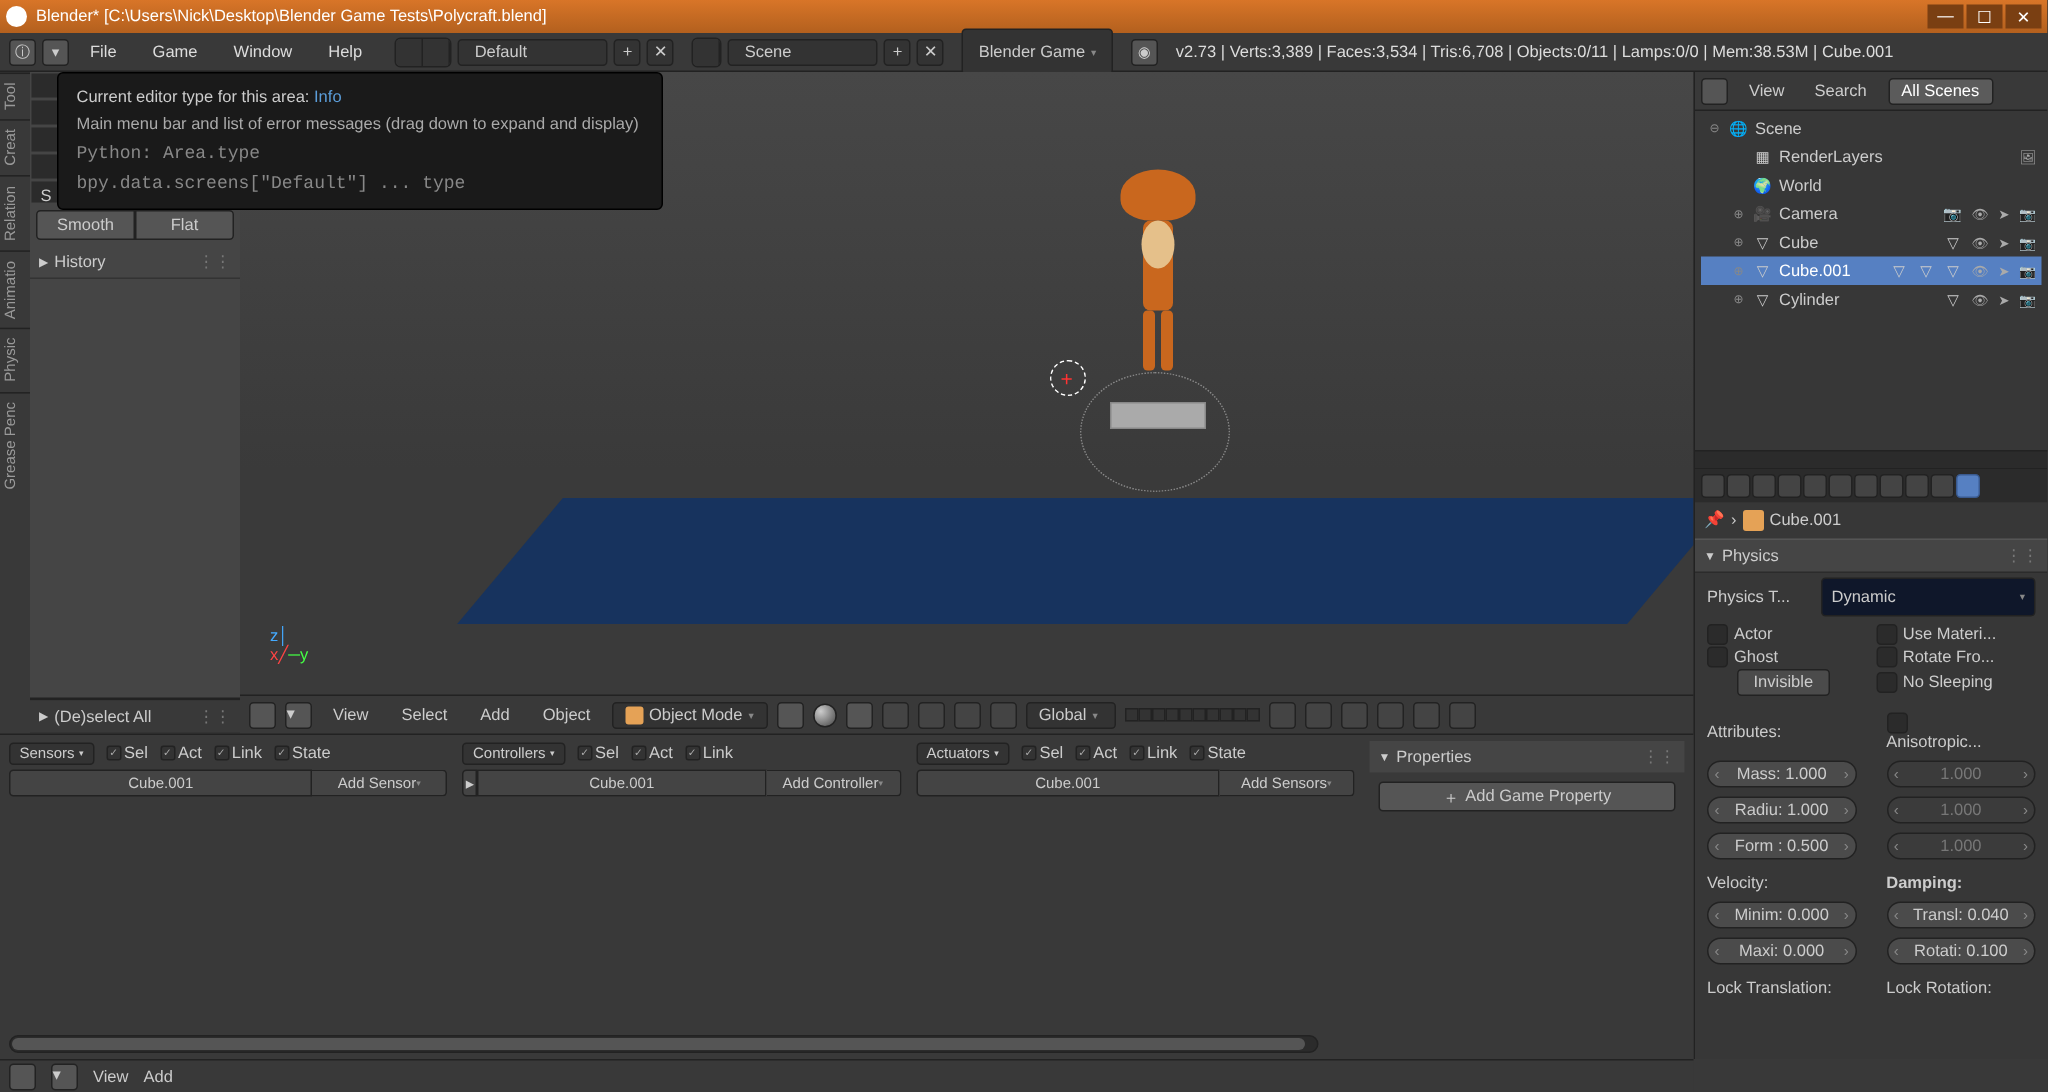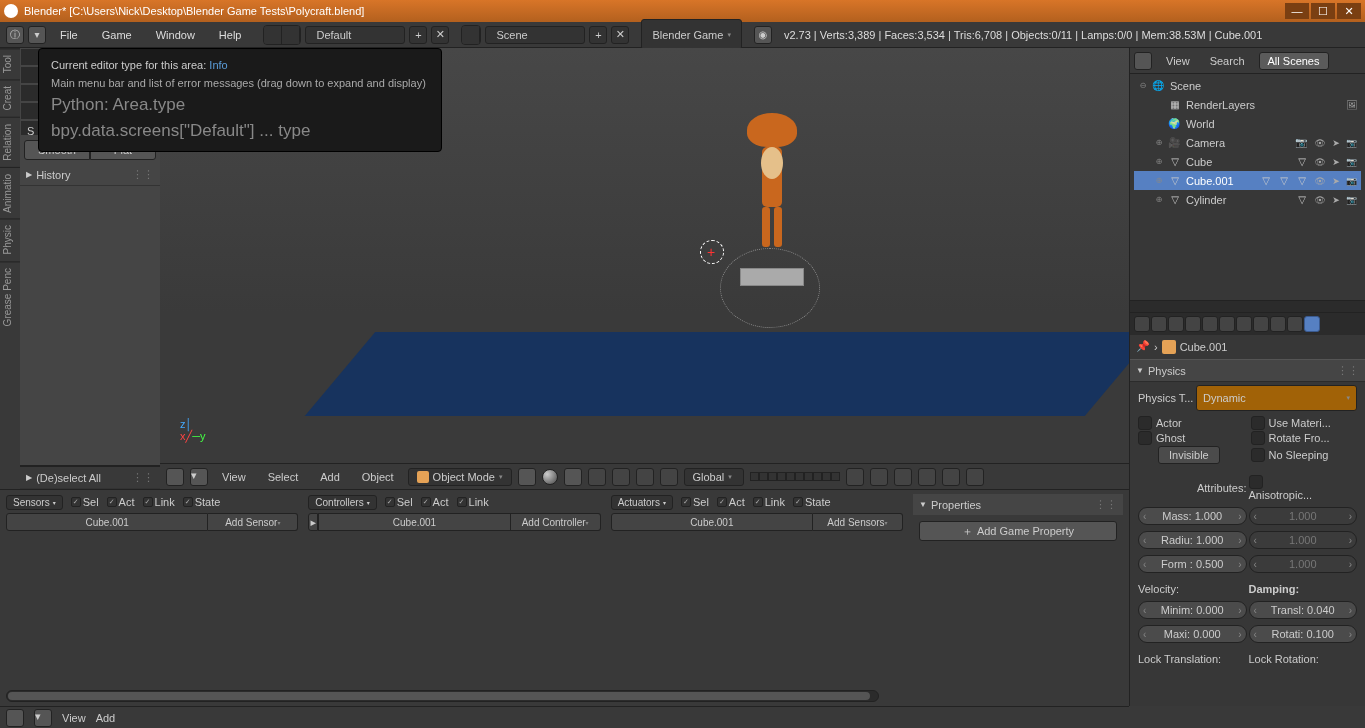"Python: Area.type" .tooltip .t3 { font-family: Liberation Sans, sans-serif -> Liberation Mono, monospace; font-size: 17px -> 12px }
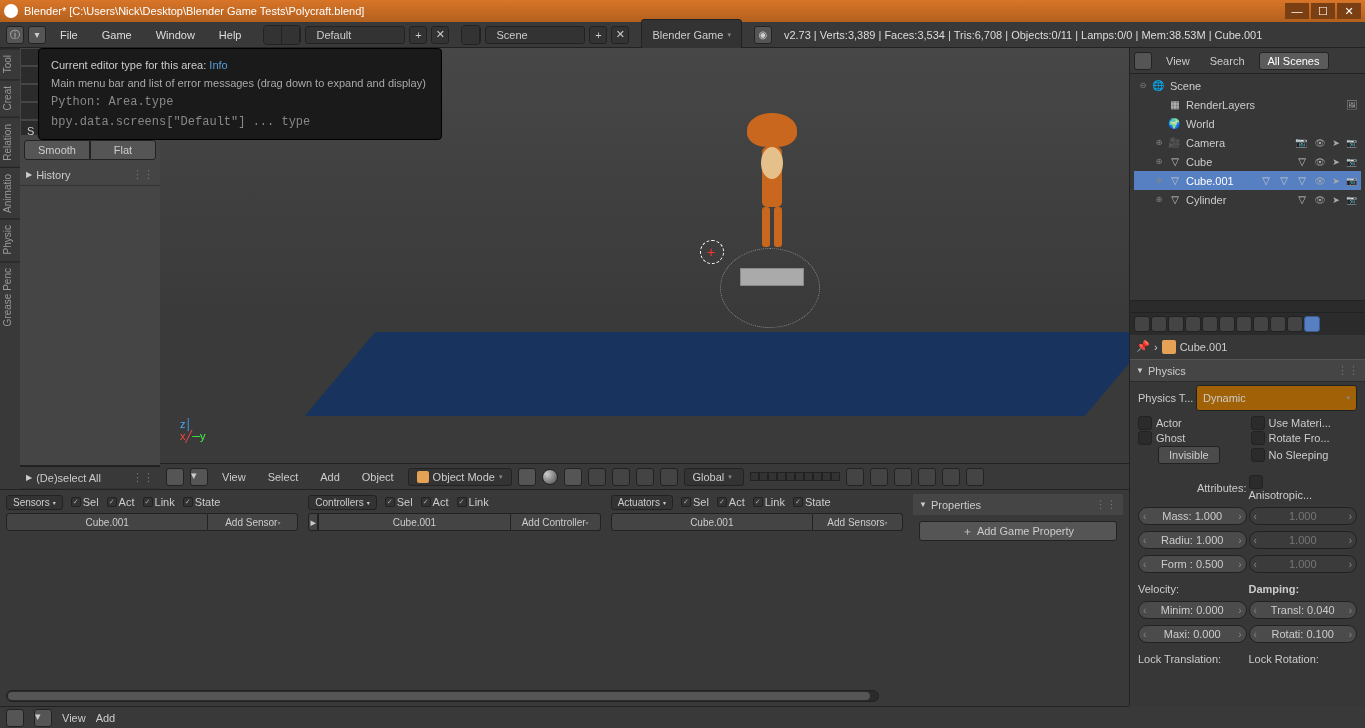"Physics T..." .props .row2 { gap: 2px -> 20px }
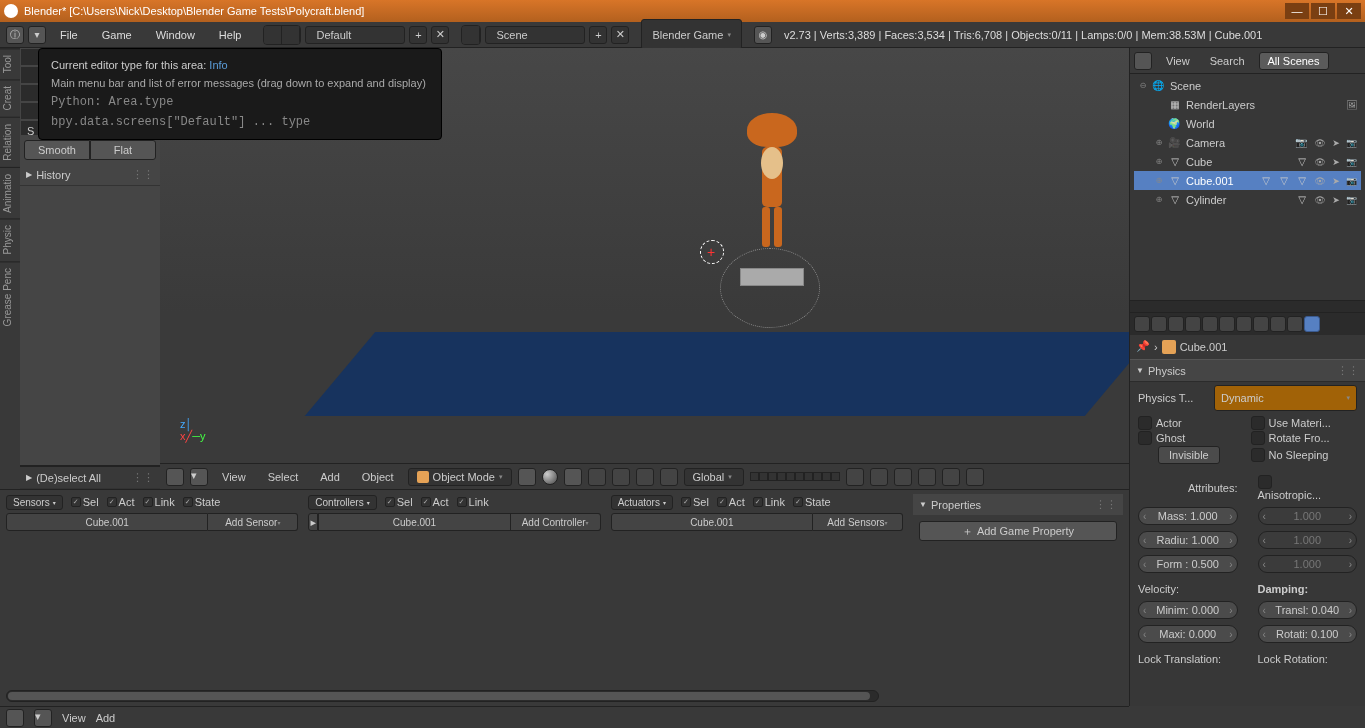"Dynamic" .props .dropdown { background: #a16207 -> #0f172a }
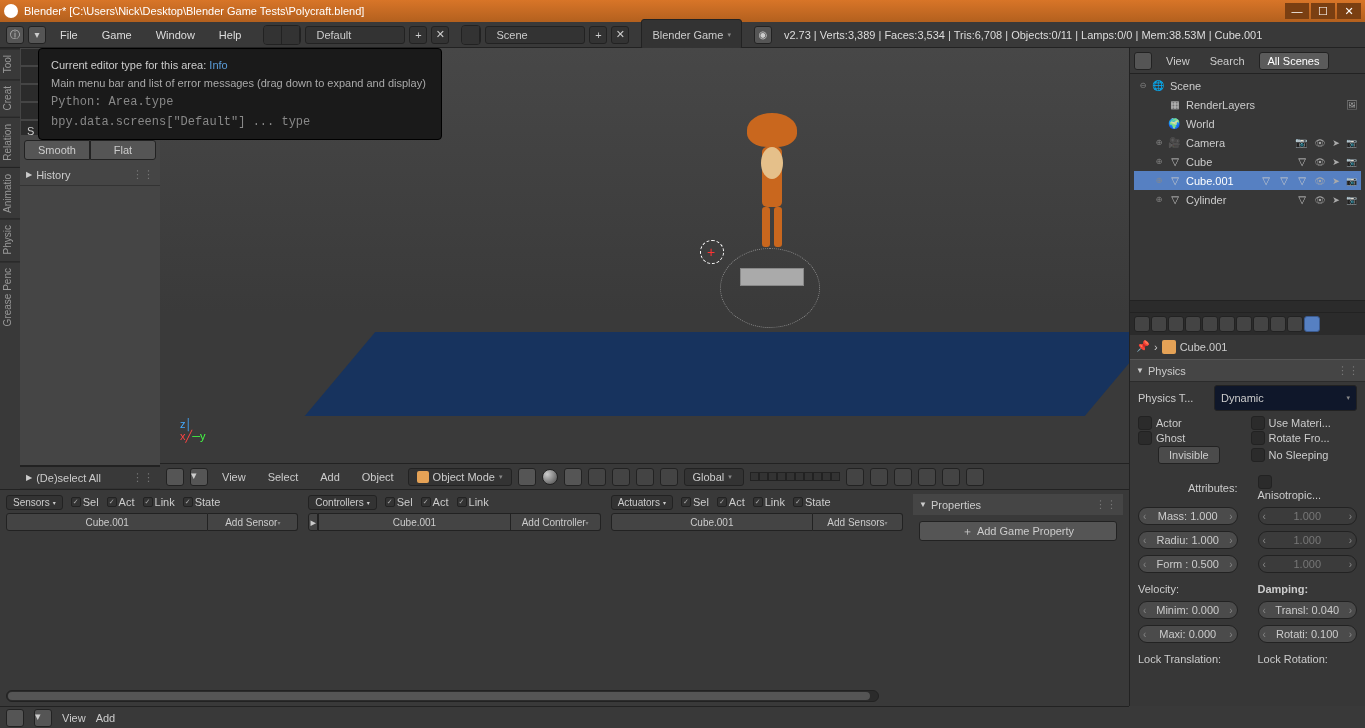"Attributes:" div { text-align: right -> none }
